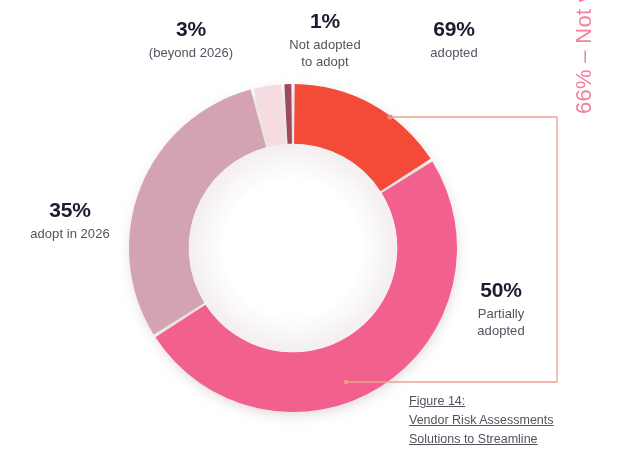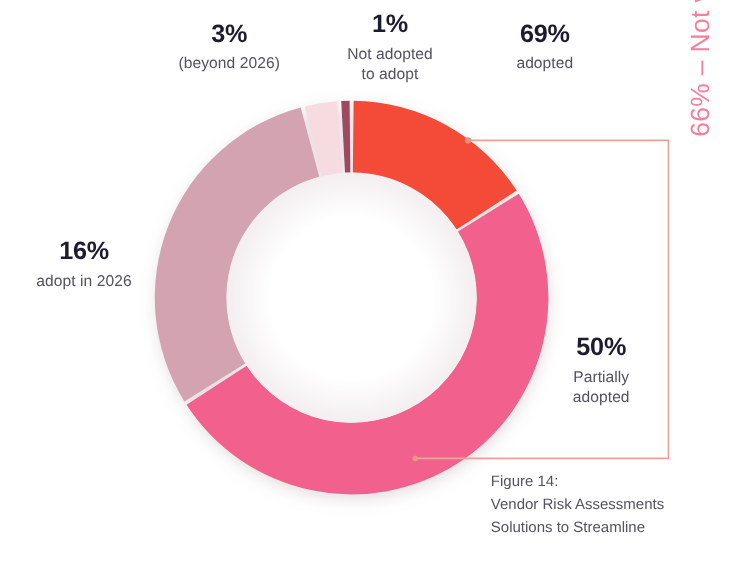"16%" span.pct { text: 16% -> 35% }
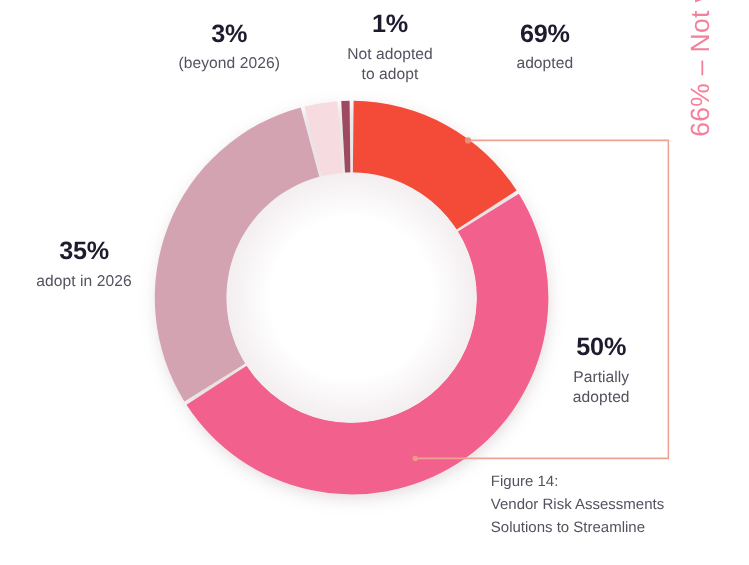"Figure 14:" #caption .cap-line { text-decoration: none -> underline }
